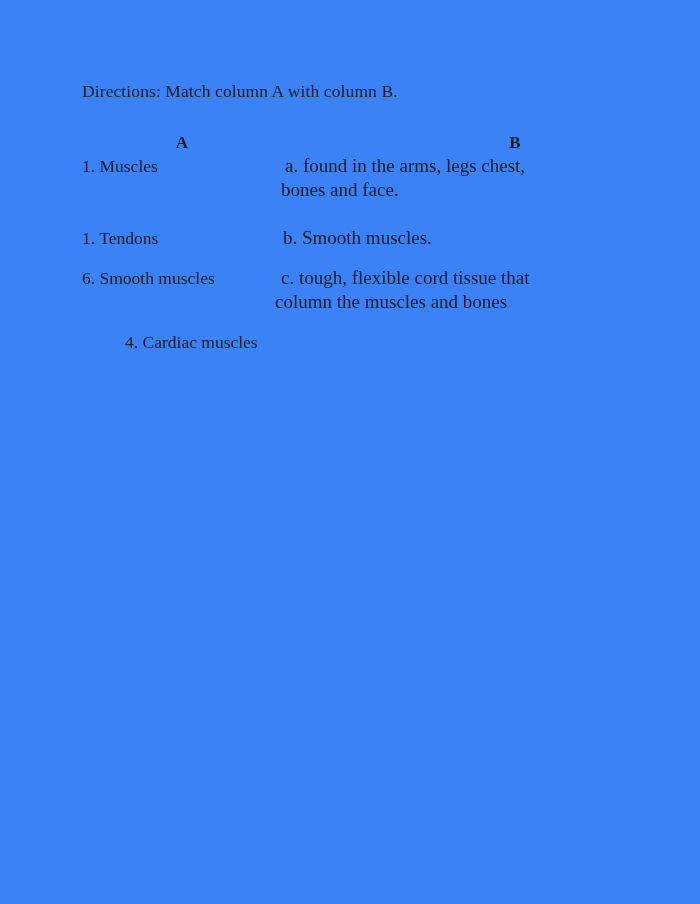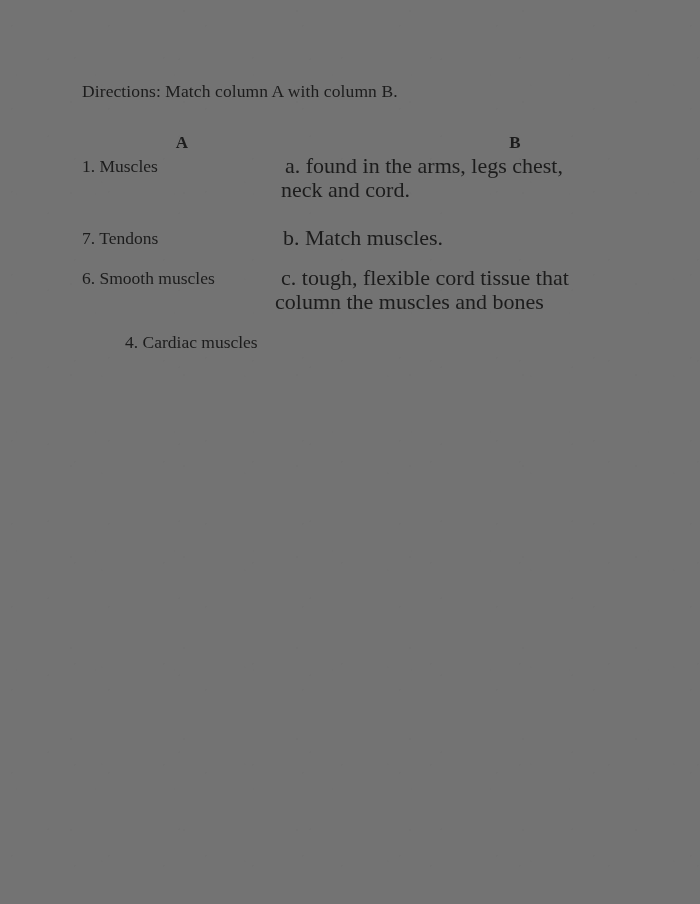"Directions: Match column A with" .page { background: #737373 -> #3b82f6 }
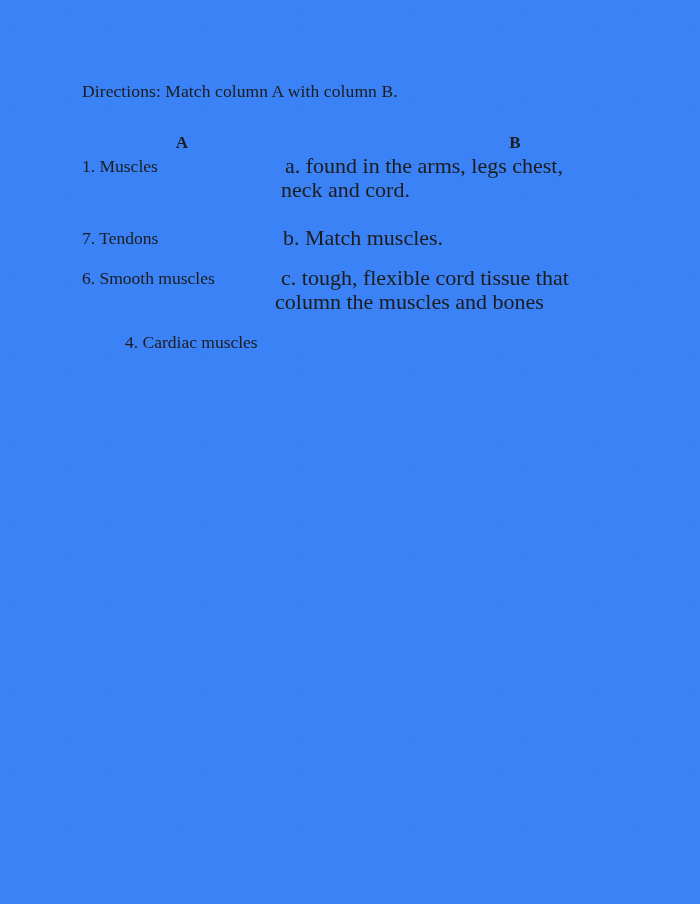"a. found in the arms," .col-b-cell { font-size: 22px -> 19px }
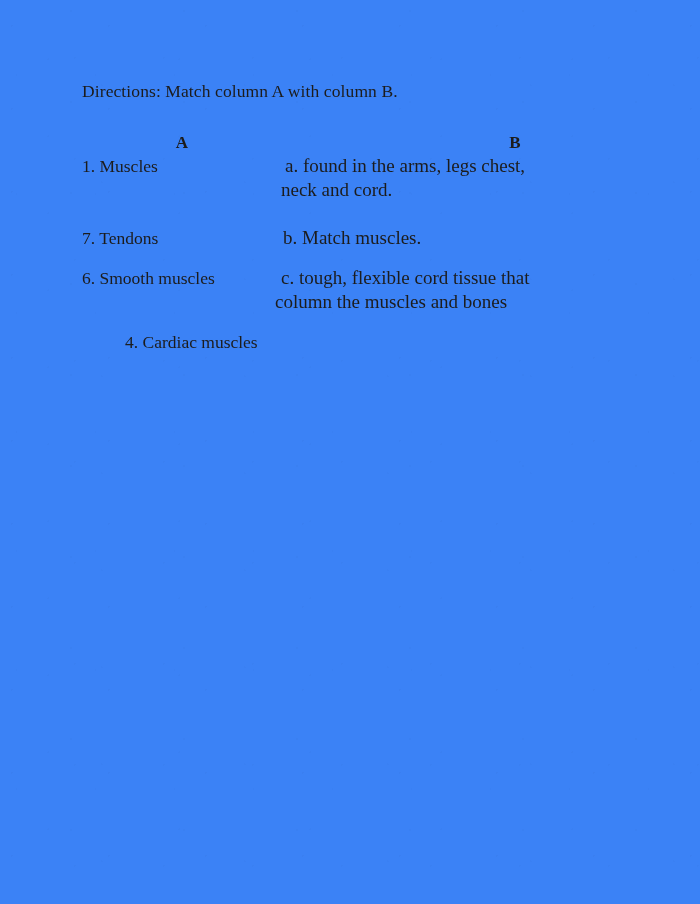"neck and cord." span.b-line { text: neck and cord -> bones and face }
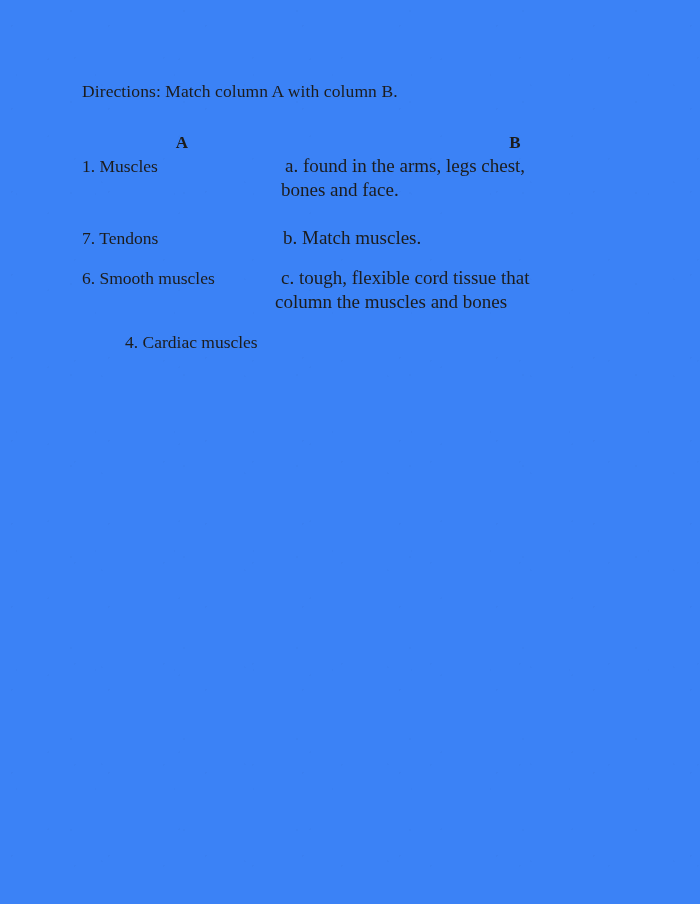"7. Tendons" div.col-a-cell { text: 7 -> 1 }
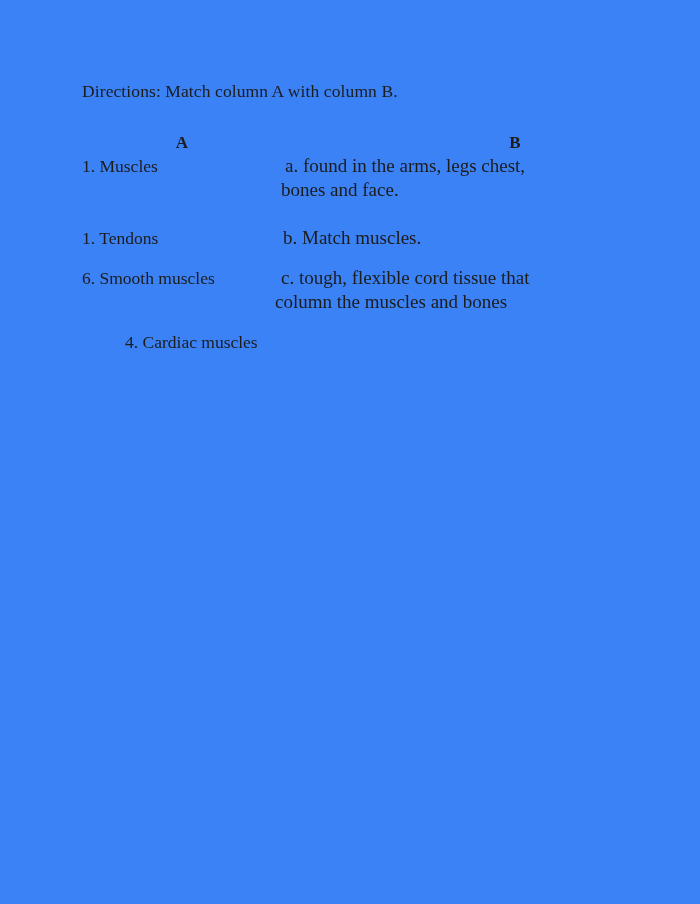"b. Match muscles." span.b-line { text: Match -> Smooth }
